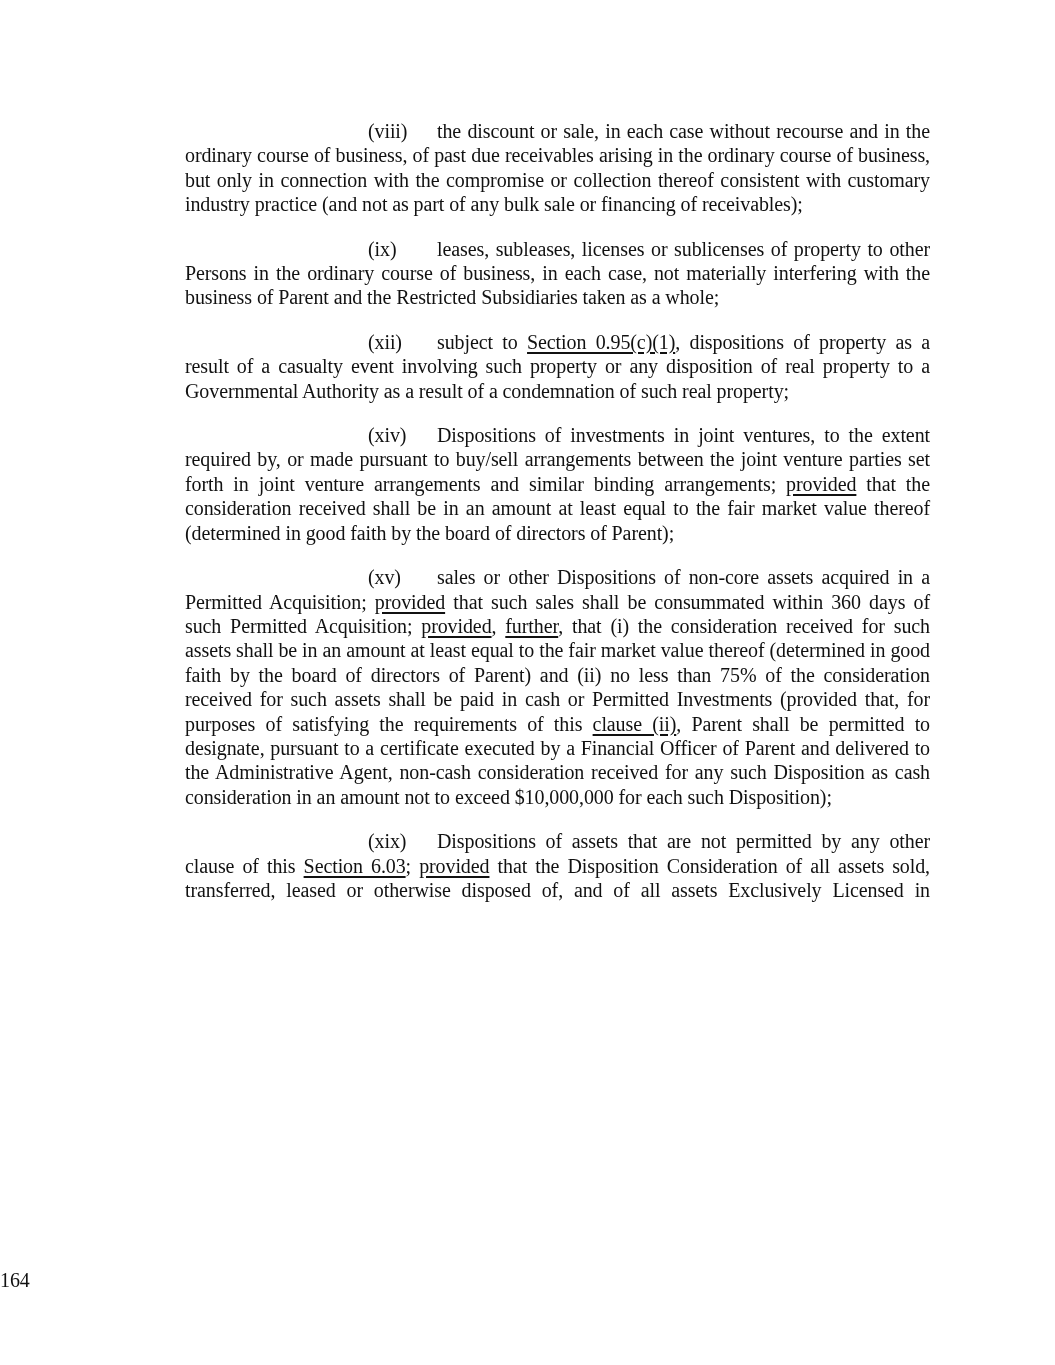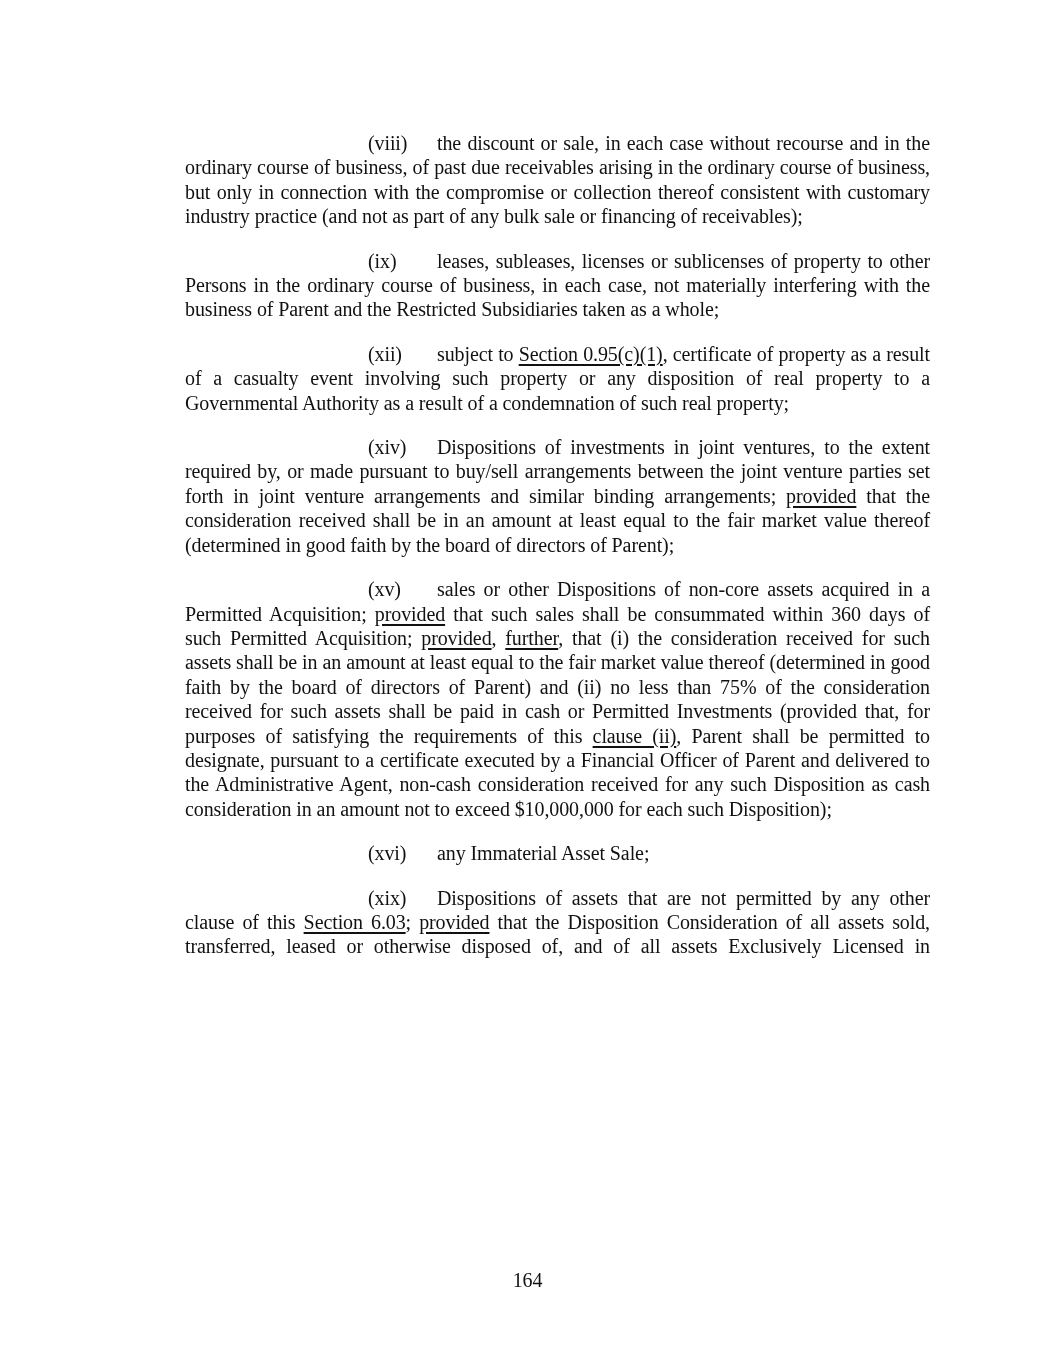"(viii) the discount or sale," .para { margin: 12px 0 20px 0 -> 0 0 20px 0 }
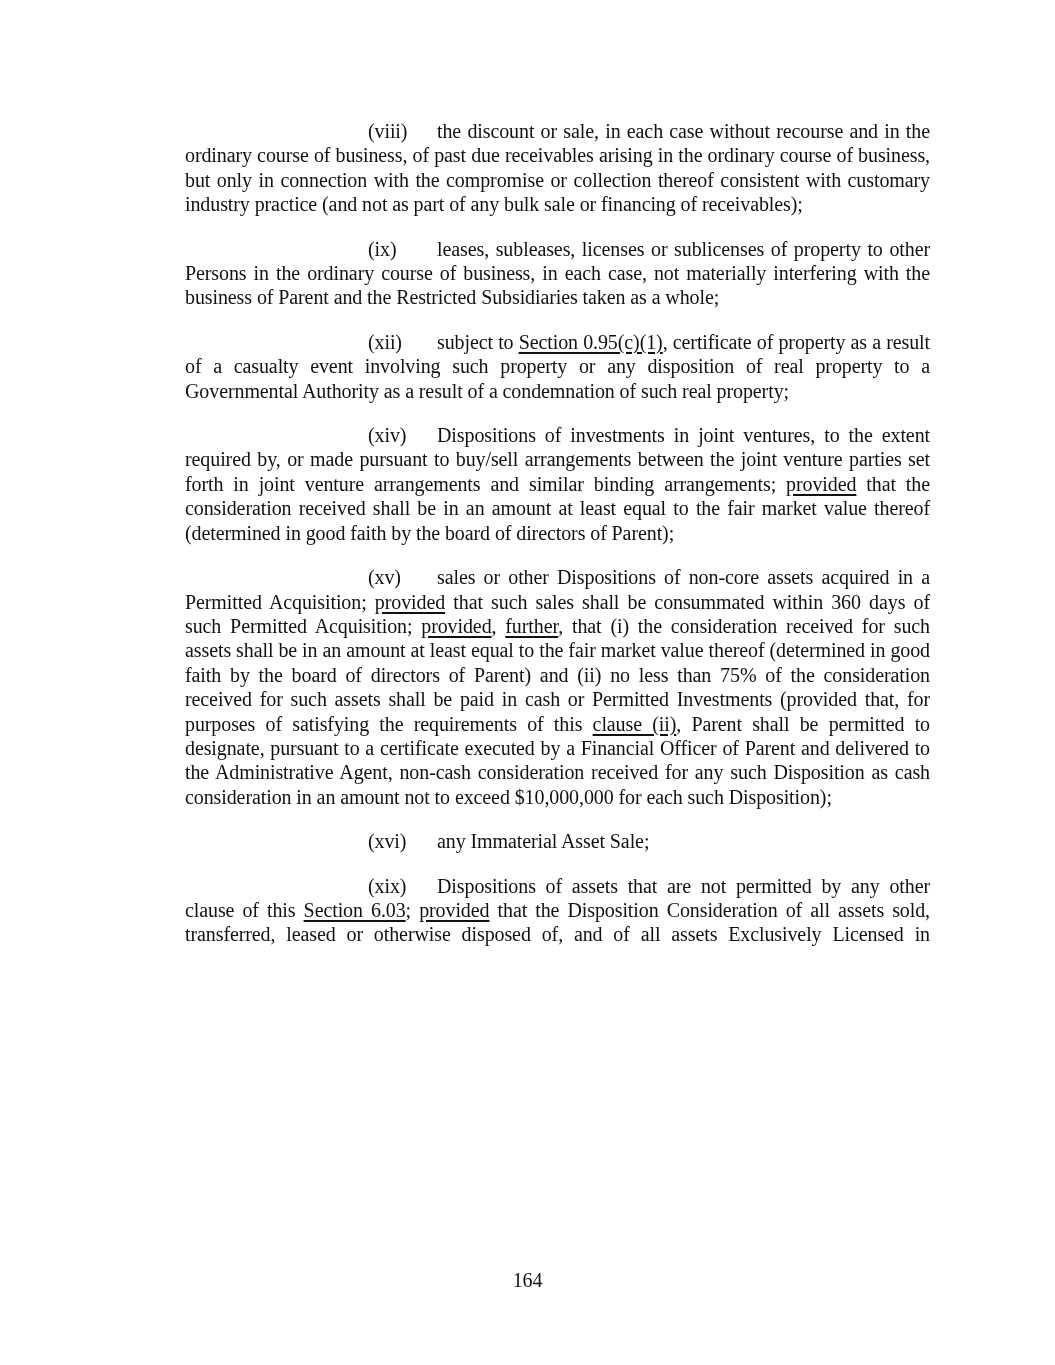", certificate of property as" span { text: certificate -> dispositions }
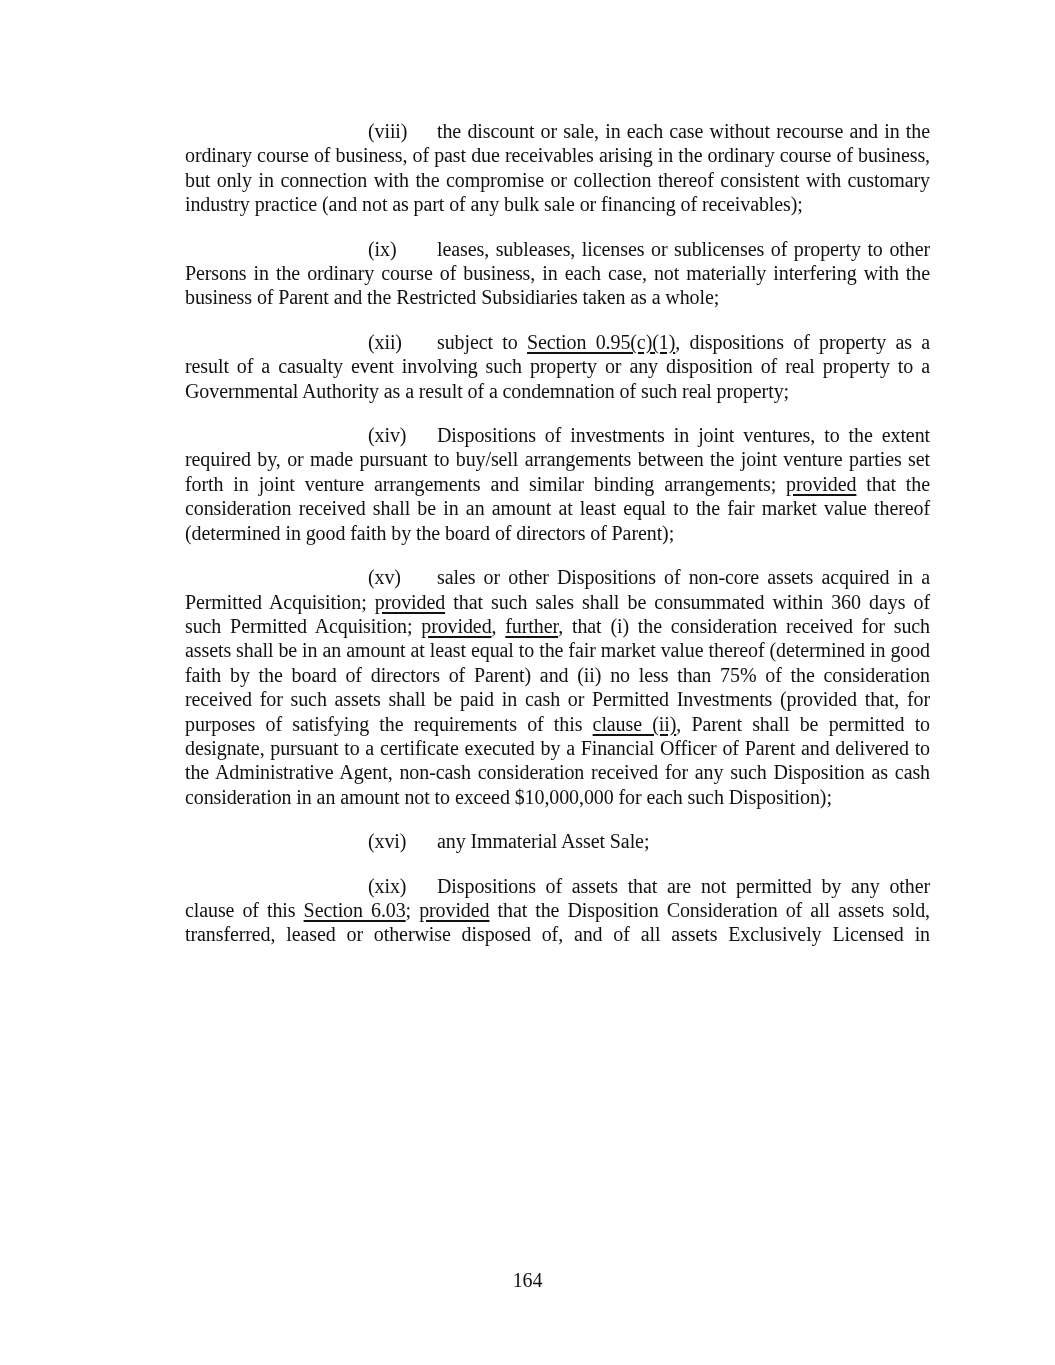"(xvi) any Immaterial Asset Sale;" p.para { html: <p><span>(xvi)</span><span>any Immaterial Asset Sale;</span></p> -> none }
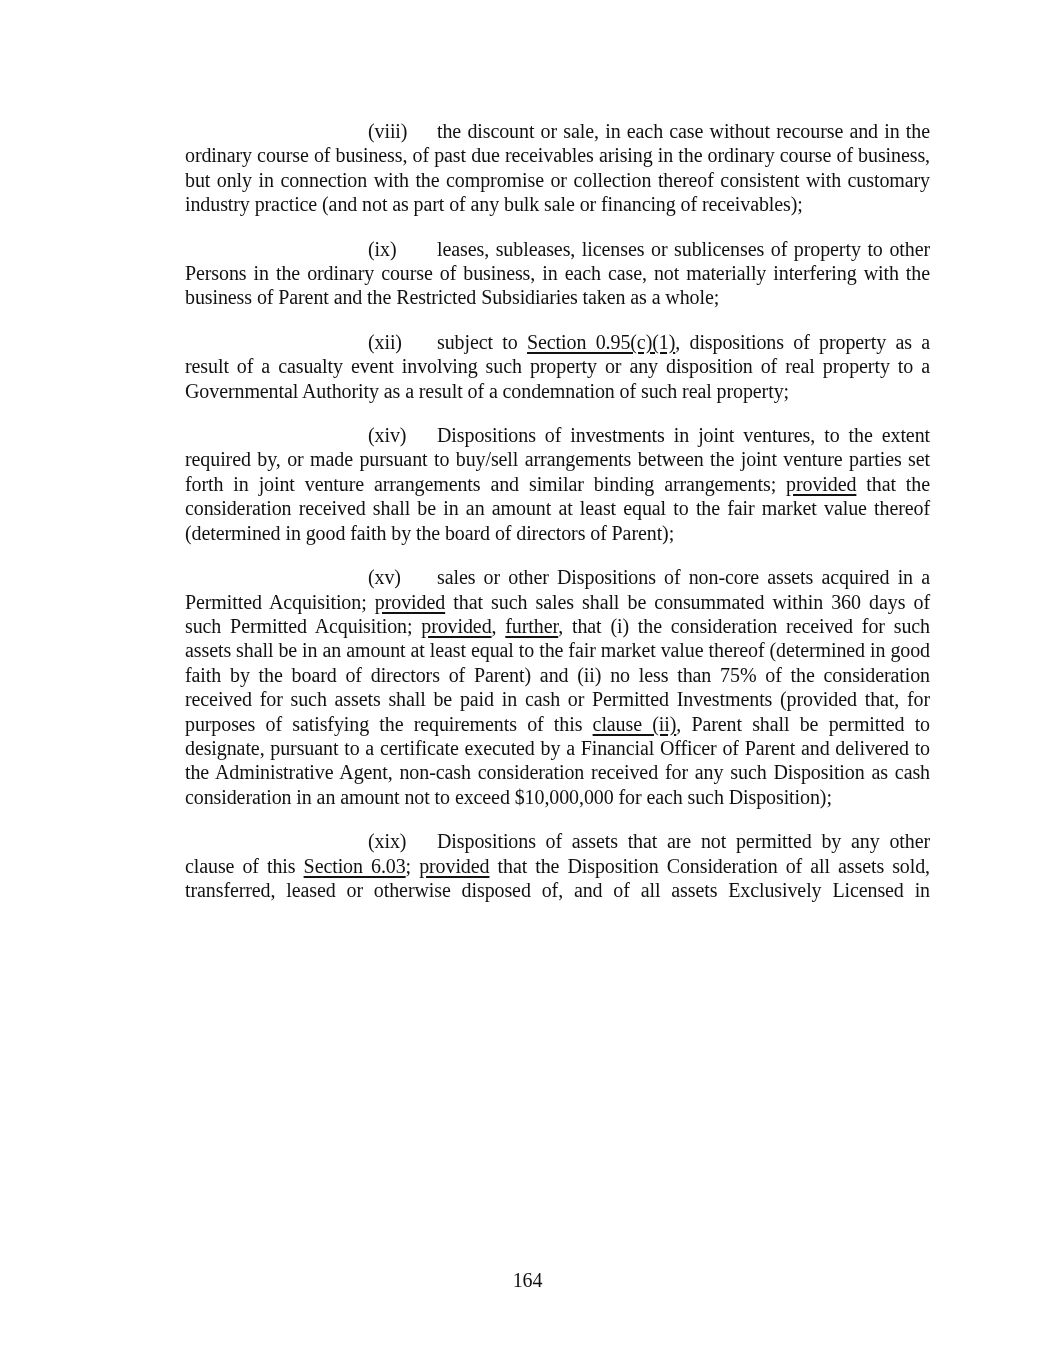"164" .page-footer { text-align: center -> none }
